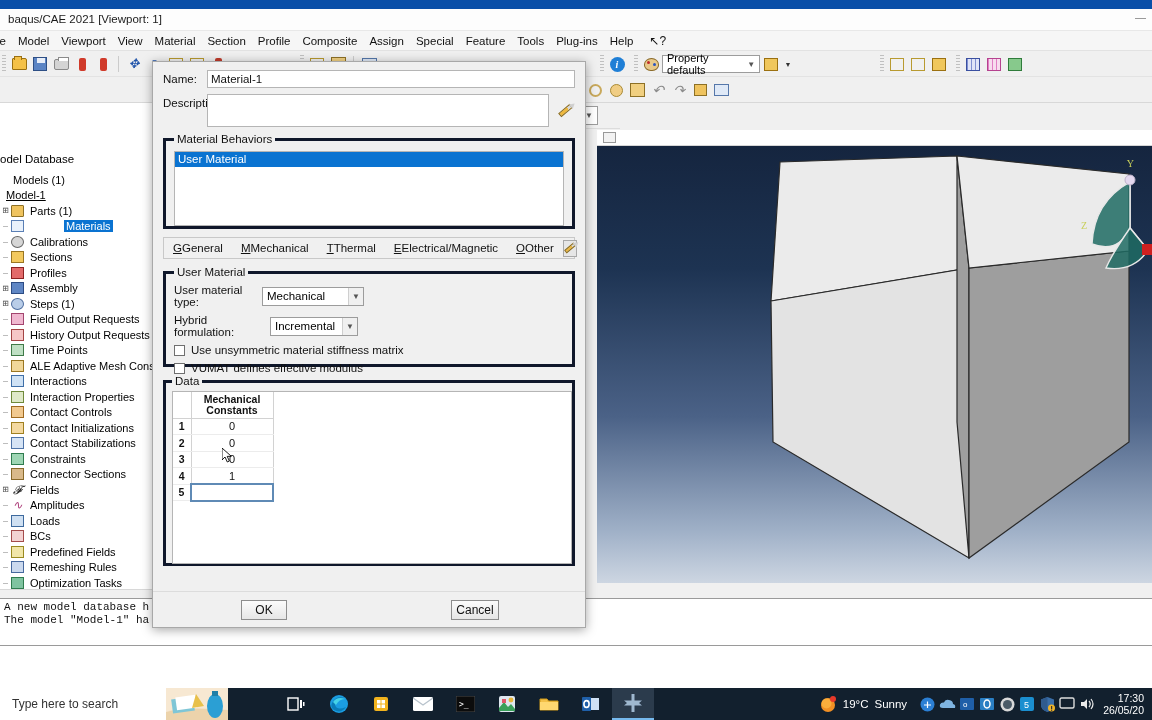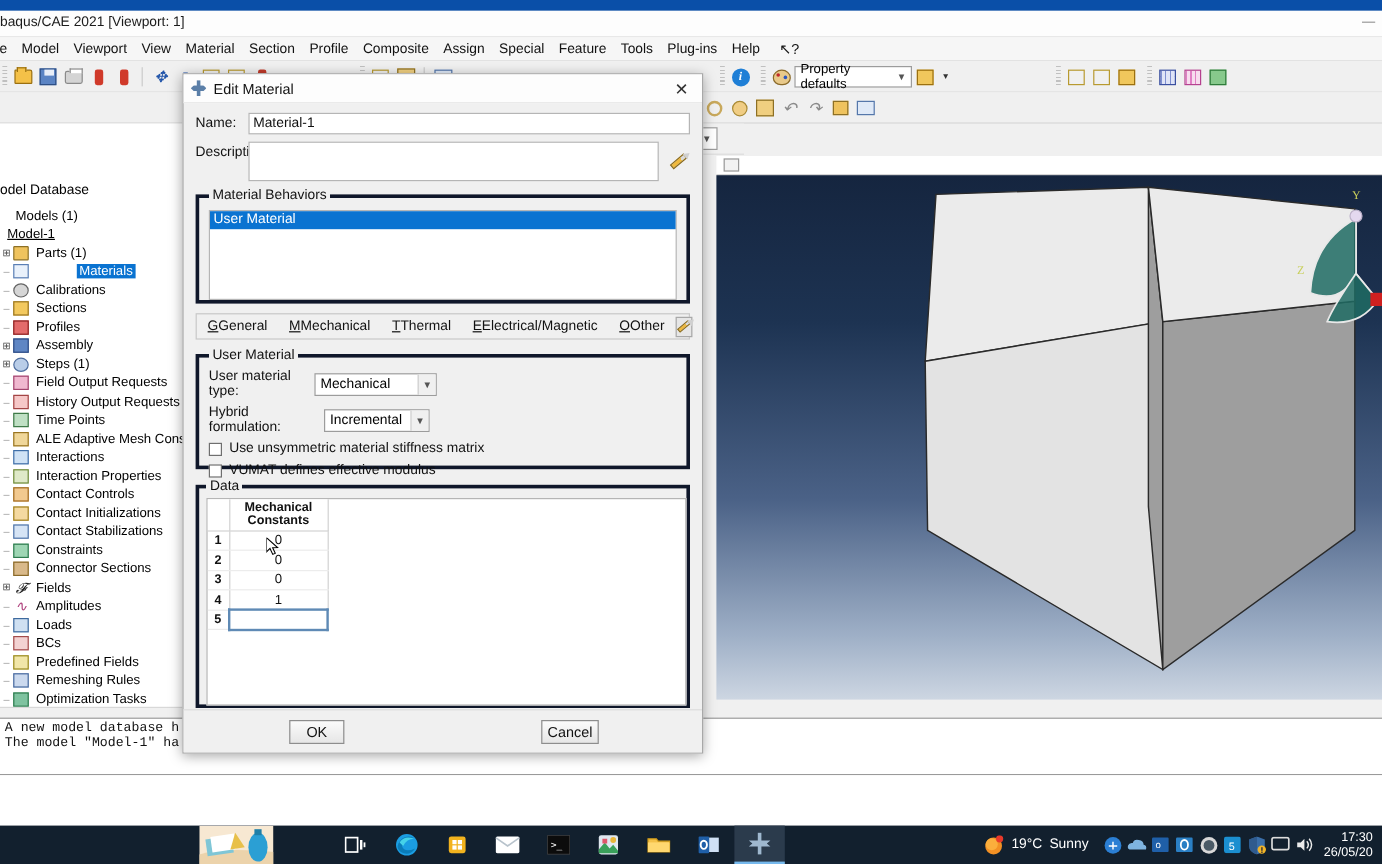"baqus/CAE 2021 [Viewport: 1]" #titlebar .title-text { left: 0 -> 8px }
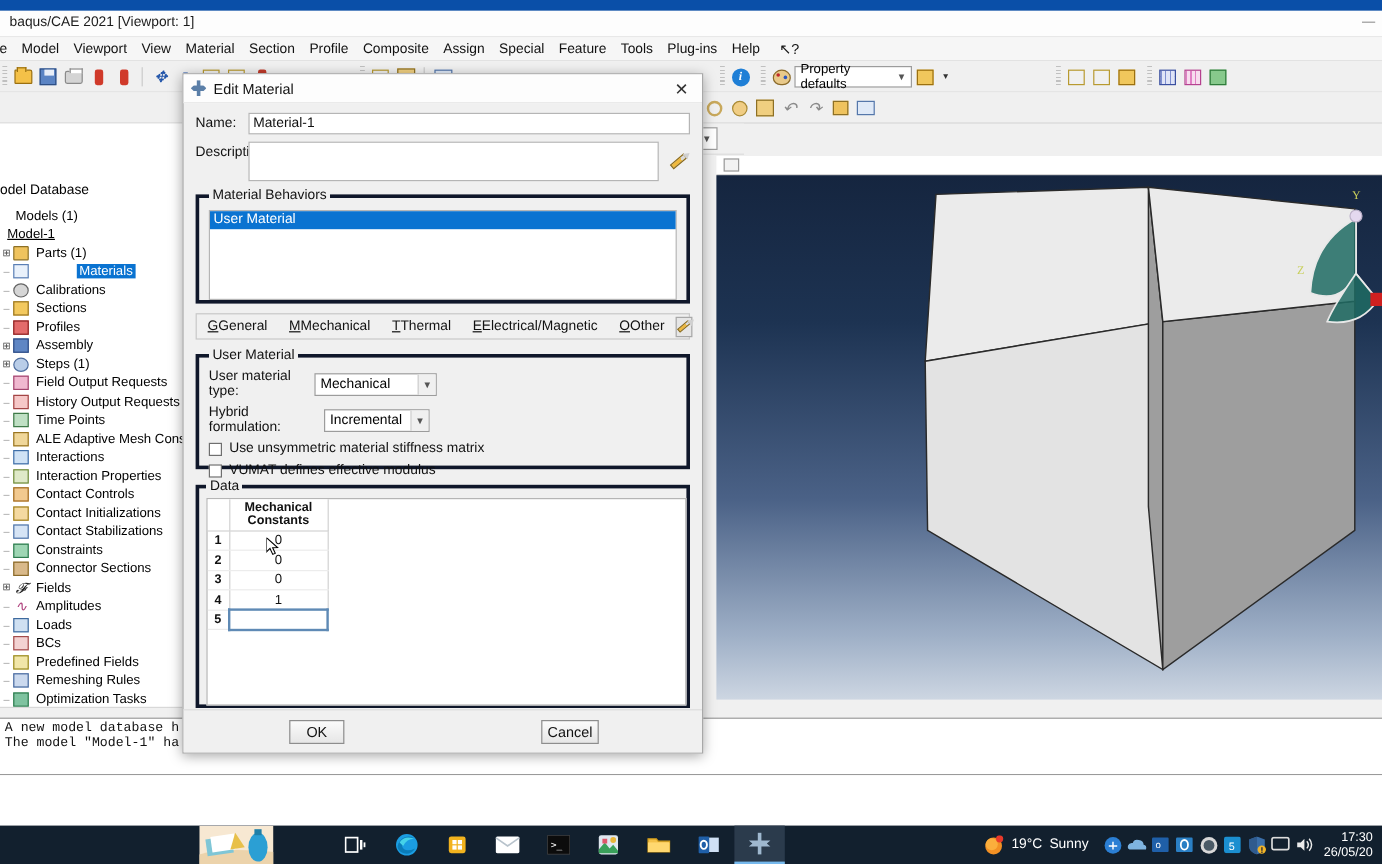"Edit Material" div { html: <div> <span></span> <span>Edit Material</span> <span>✕</span> </div> -> none }
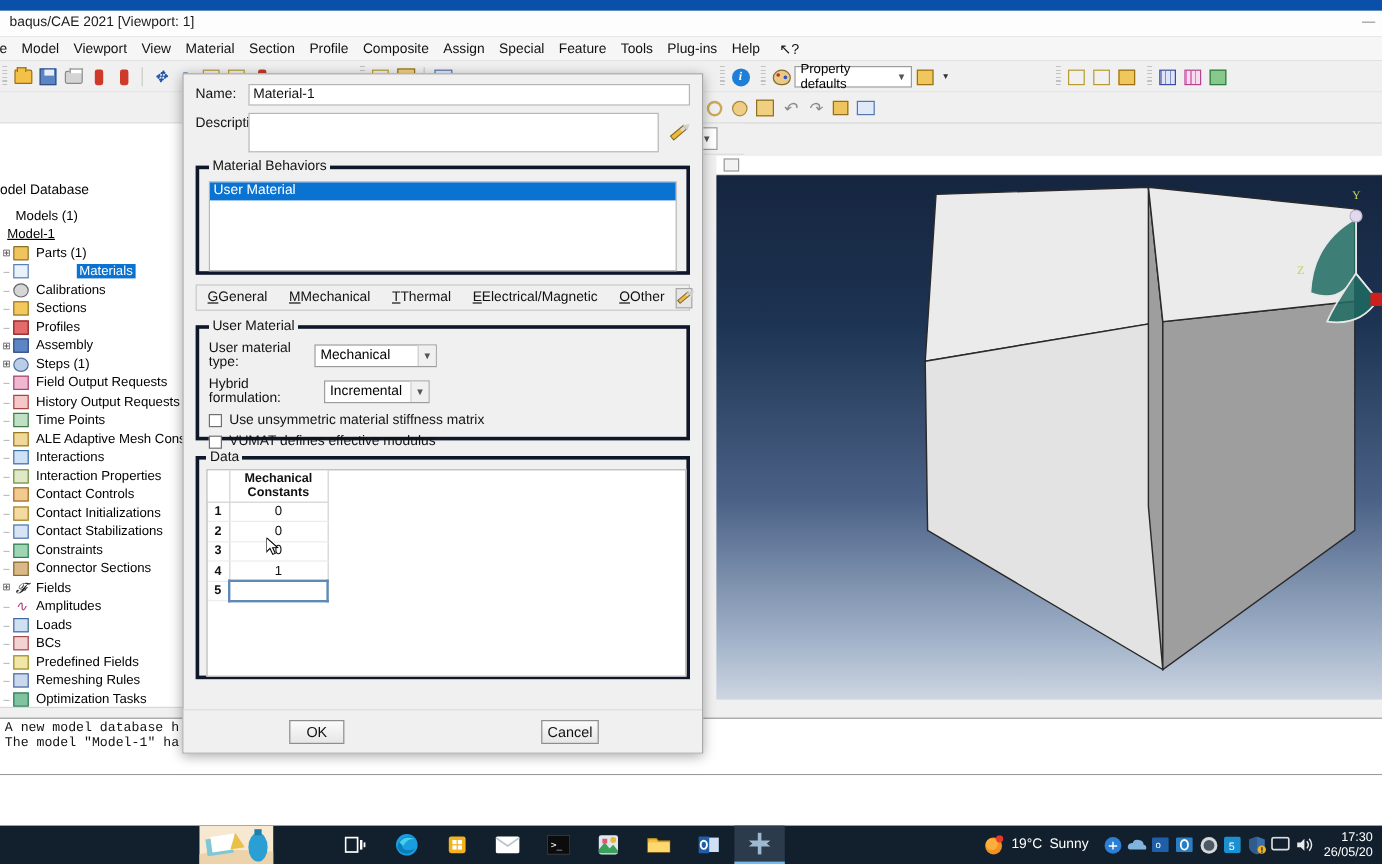"Type here to search" div { html: none -> <div> <span>Type here to search</span> </div> }
